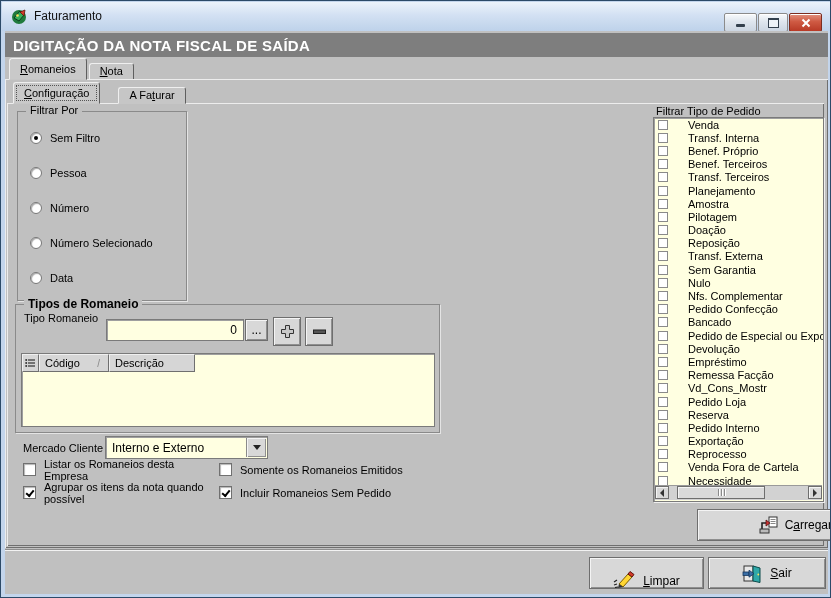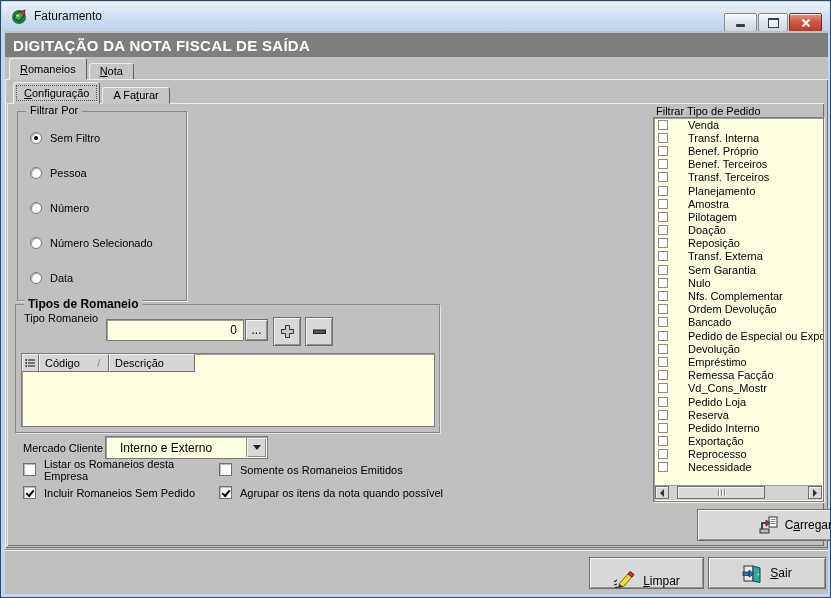"Configuração" .tabs-sub { gap: none -> 16px }
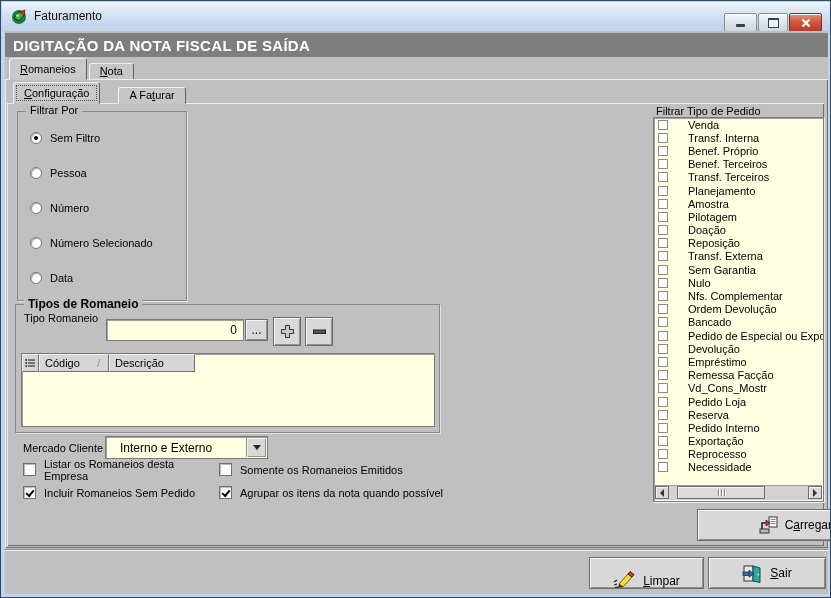"Ordem Devolução" span { text: Ordem Devolução -> Pedido Confecção }
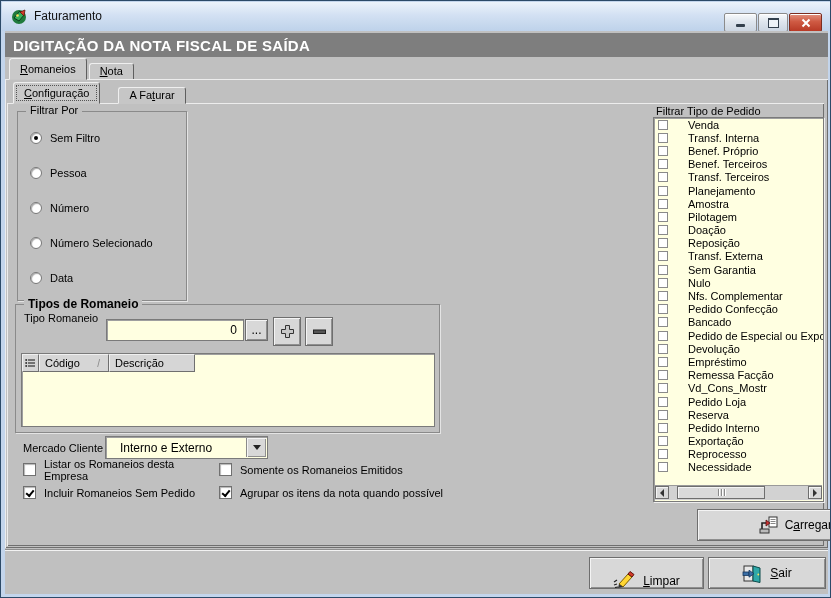"Interno e Externo" div.field { padding-left: 14px -> 6px }
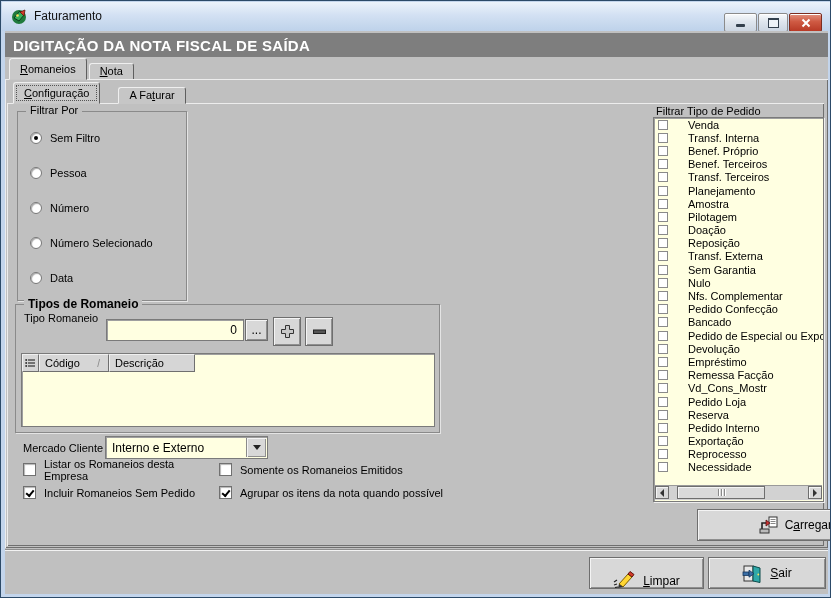"Venda Fora de Cartela" div.lrow { html: none -> <div> <span></span> <span>Venda Fora de Cartela</span> </div> }
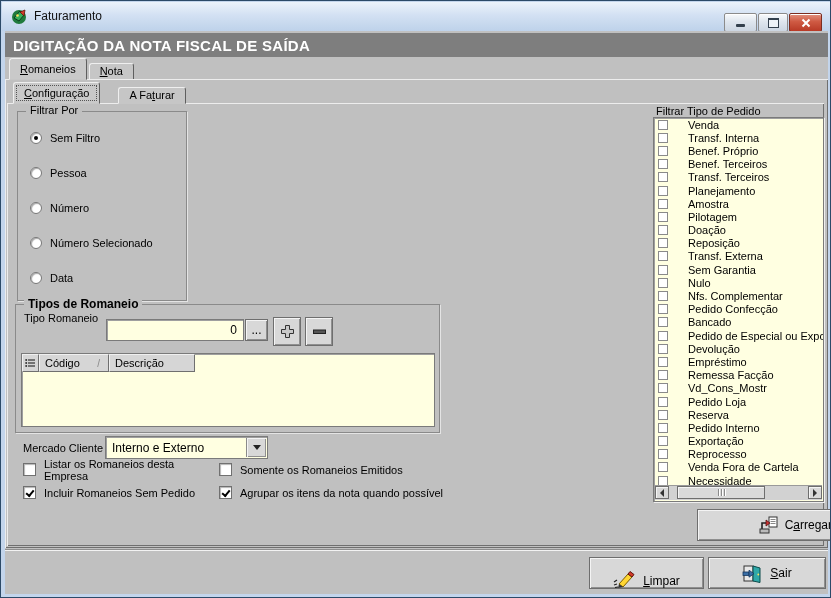"Incluir Romaneios Sem Pedido" div.opt { order: before "Agrupar os itens da nota" -> after "Agrupar os itens da nota" }
